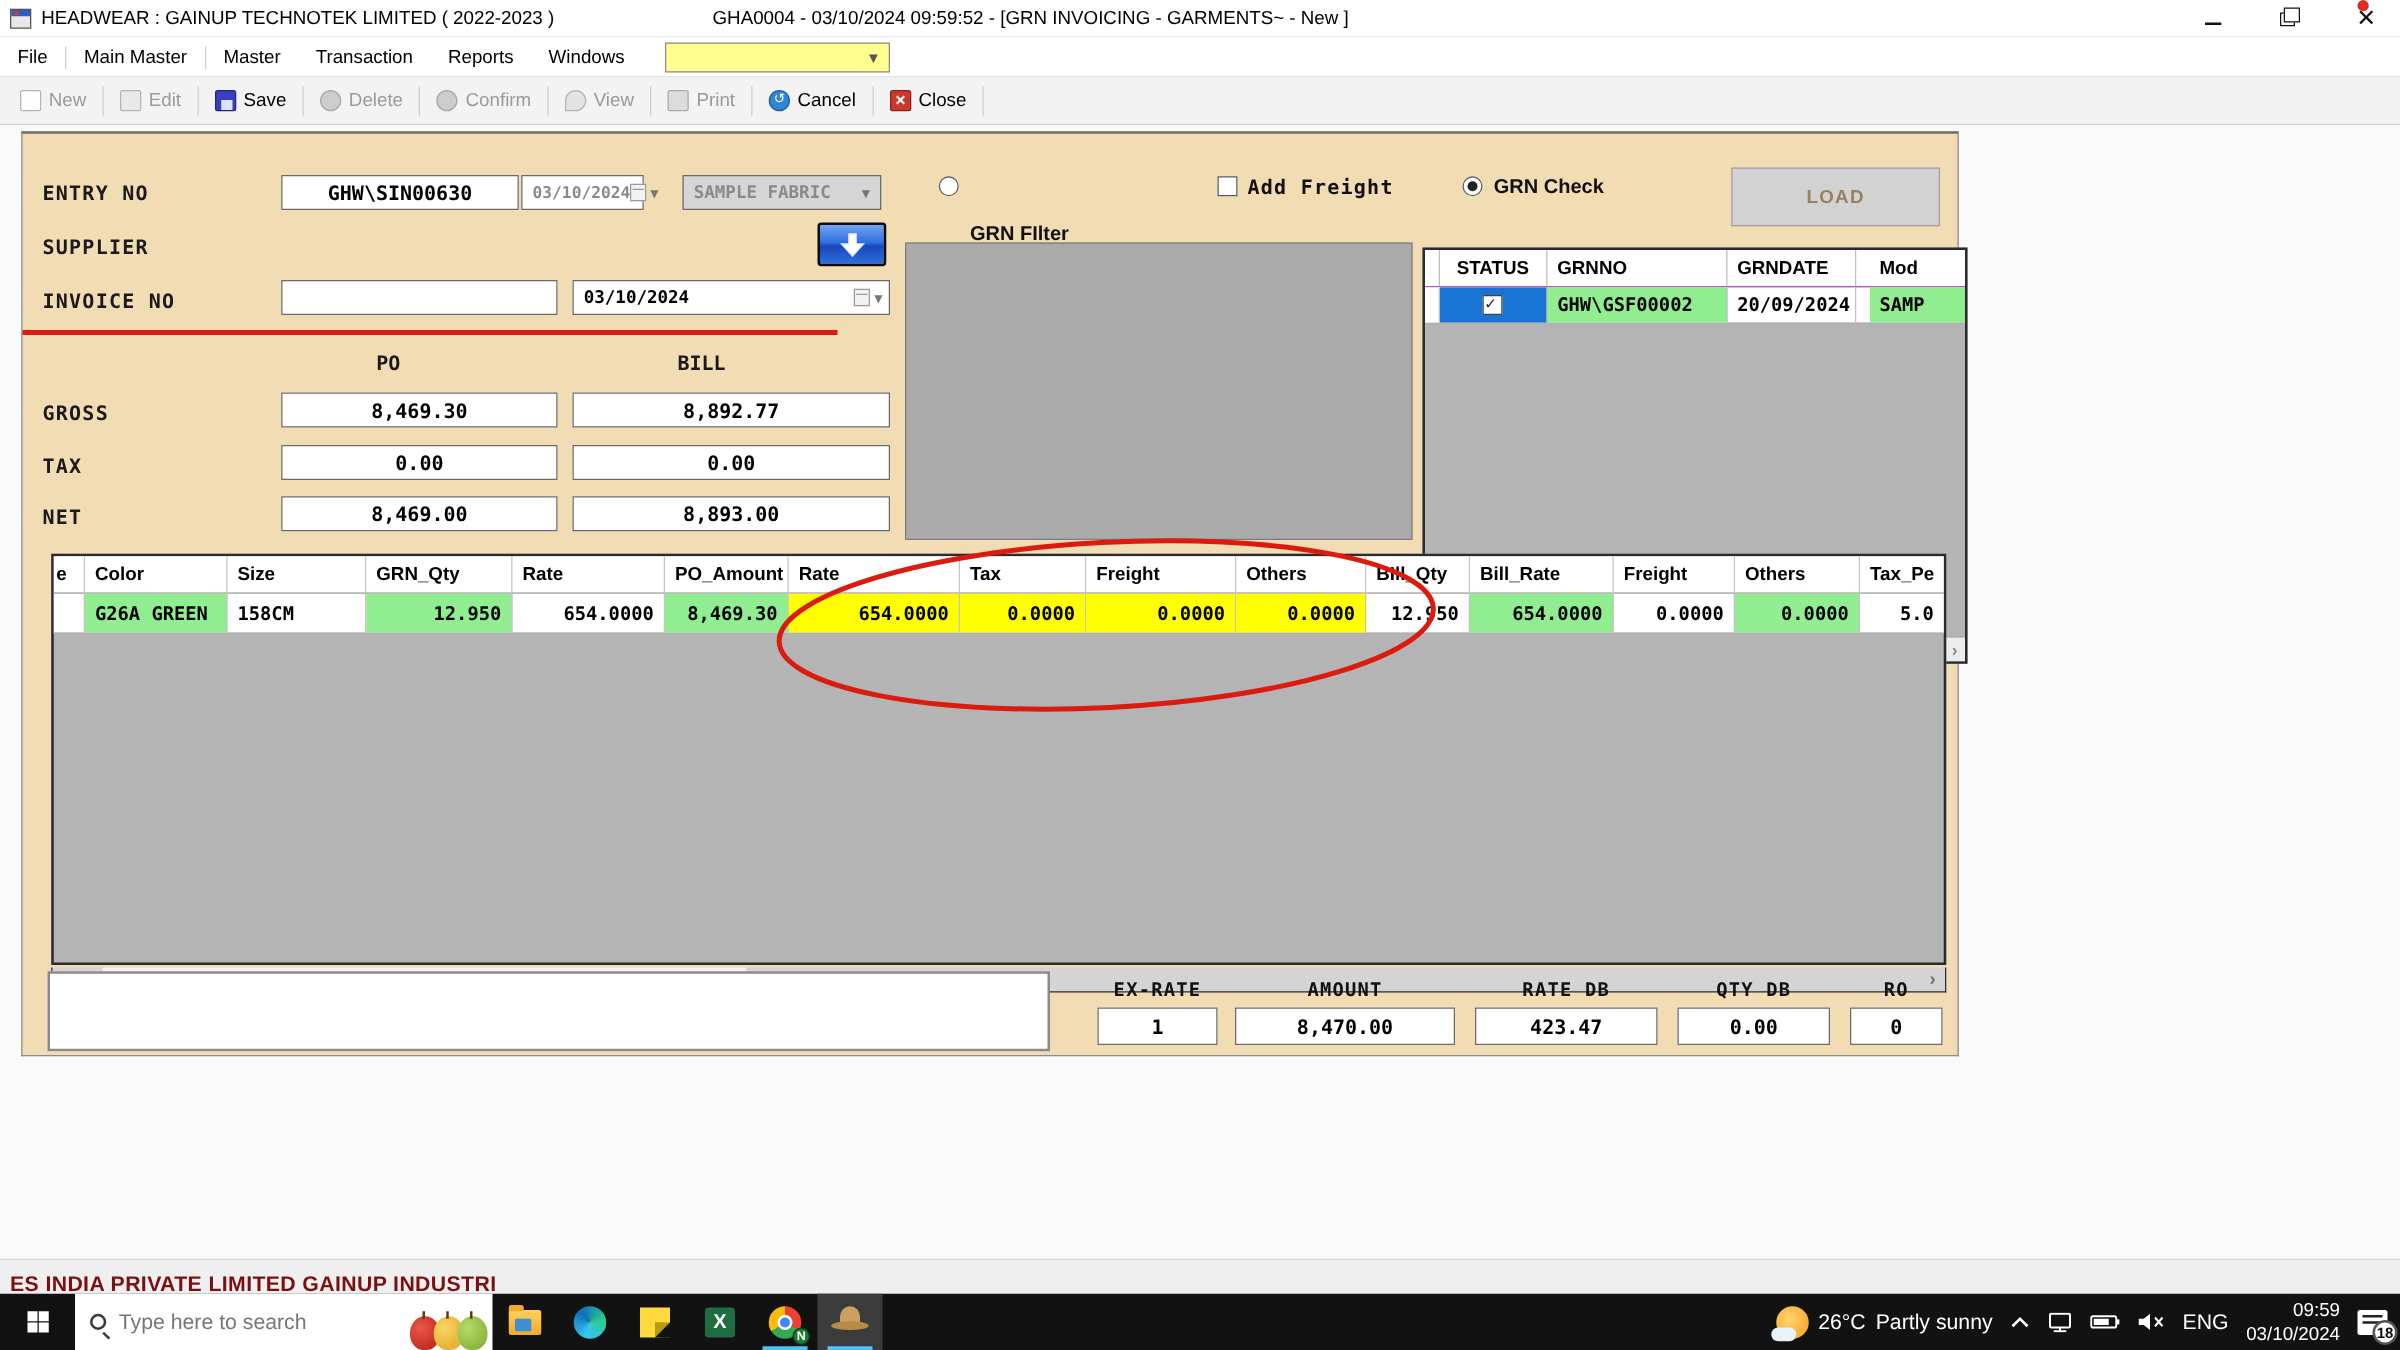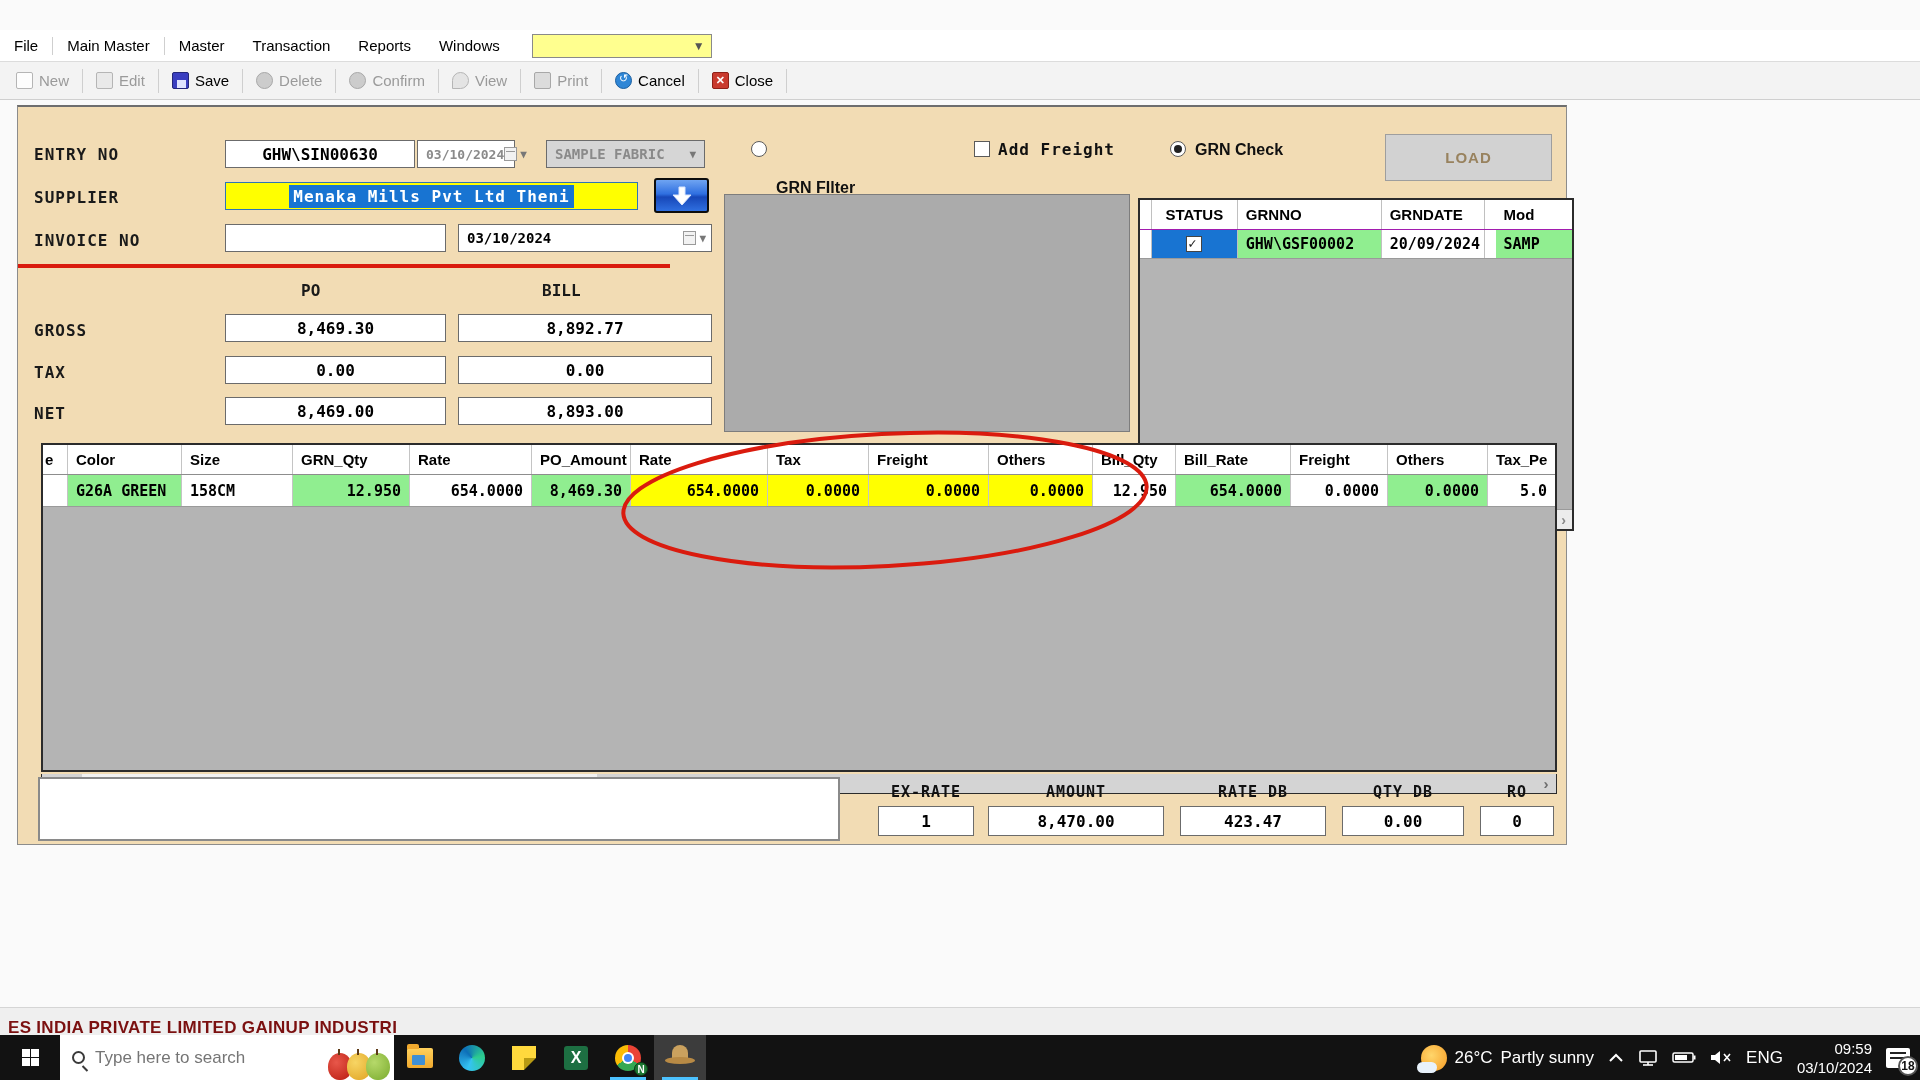"HEADWEAR : GAINUP TECHNOTEK LIMITED" div.titlebar { html: none -> <div> <div></div> <div>HEADWEAR : GAINUP TECHNOTEK LIMITED ( 2022-2023 )</div> <div>GHA0004 - 03/10/2024 09:59:52 - [GRN INVOICING - GARMENTS~ - New ]</div> <div> <div> <div></div> </div> <div> <div></div> </div> <div><span></span>✕</div> </div> </div> }
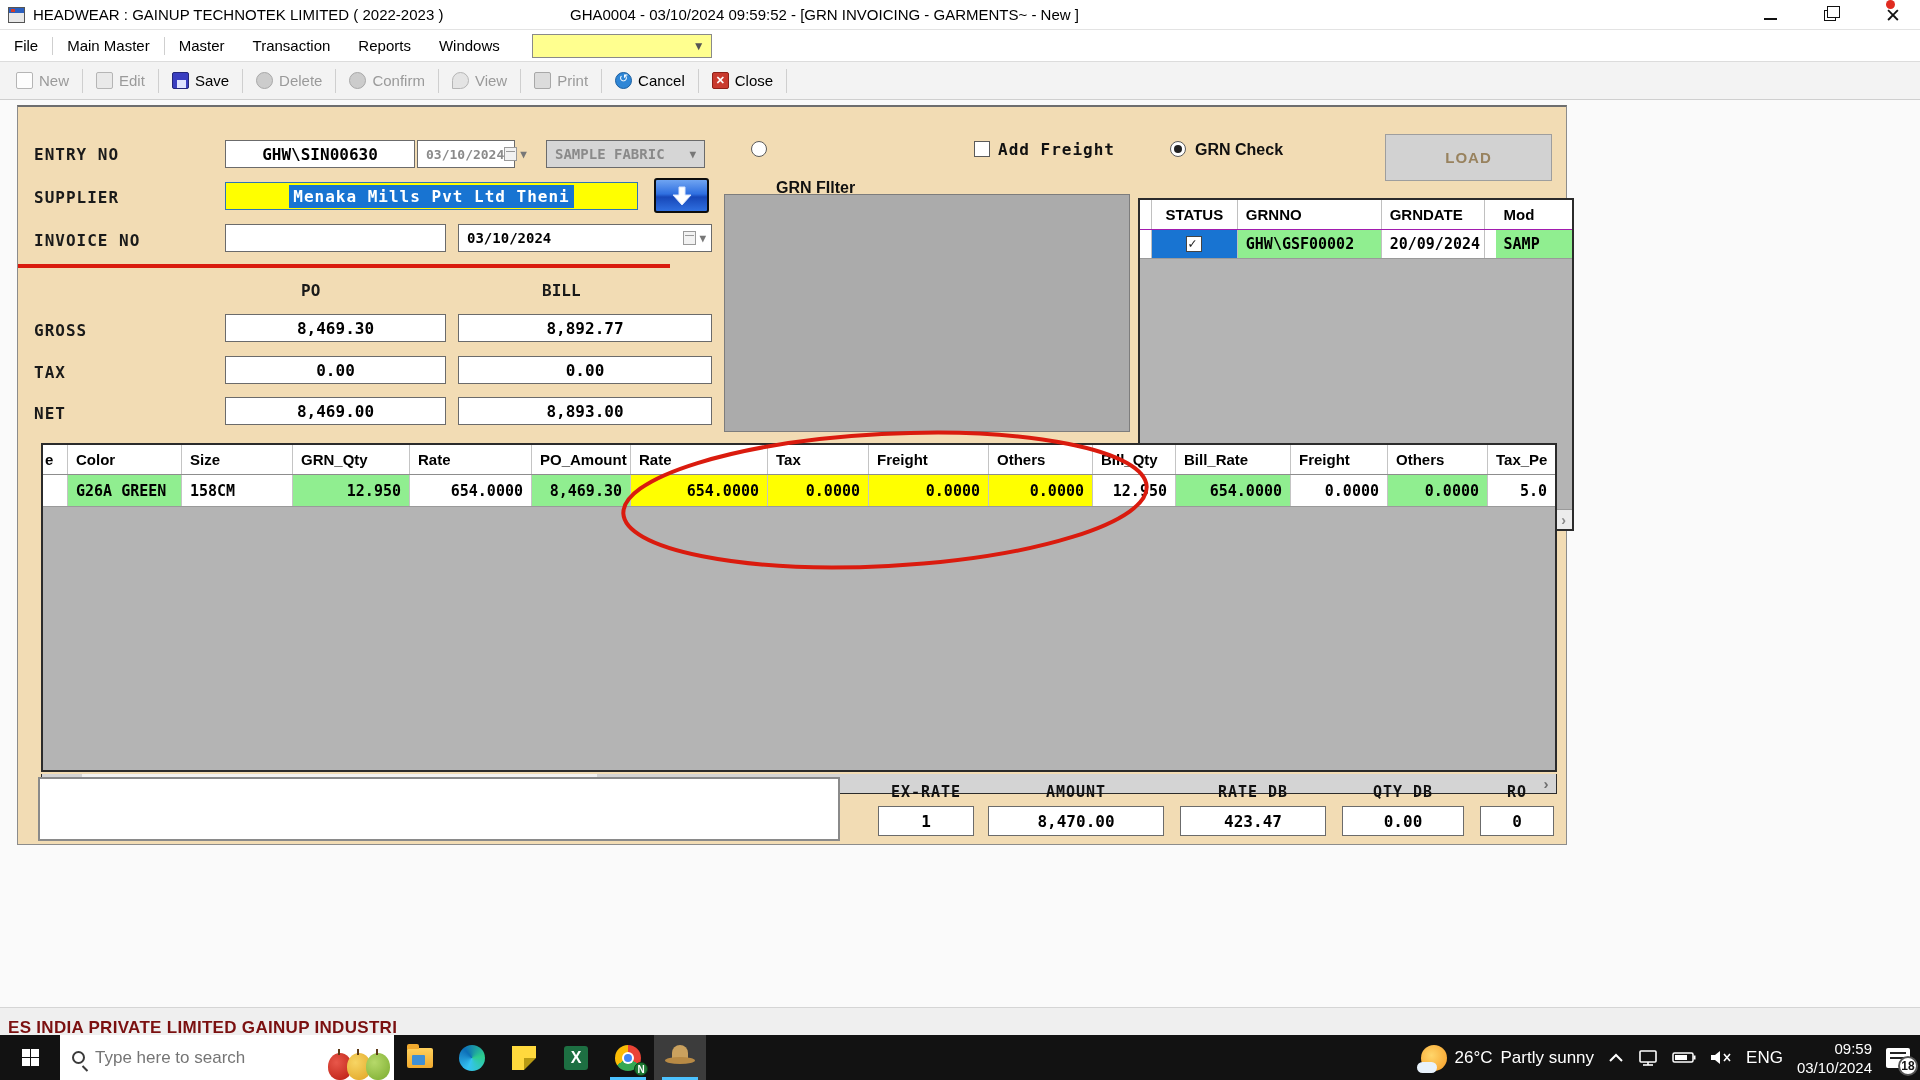"Menaka Mills Pvt Ltd Theni" div.supfield { html: <div> <span>Menaka Mills Pvt Ltd Theni</span> </div> -> none }
